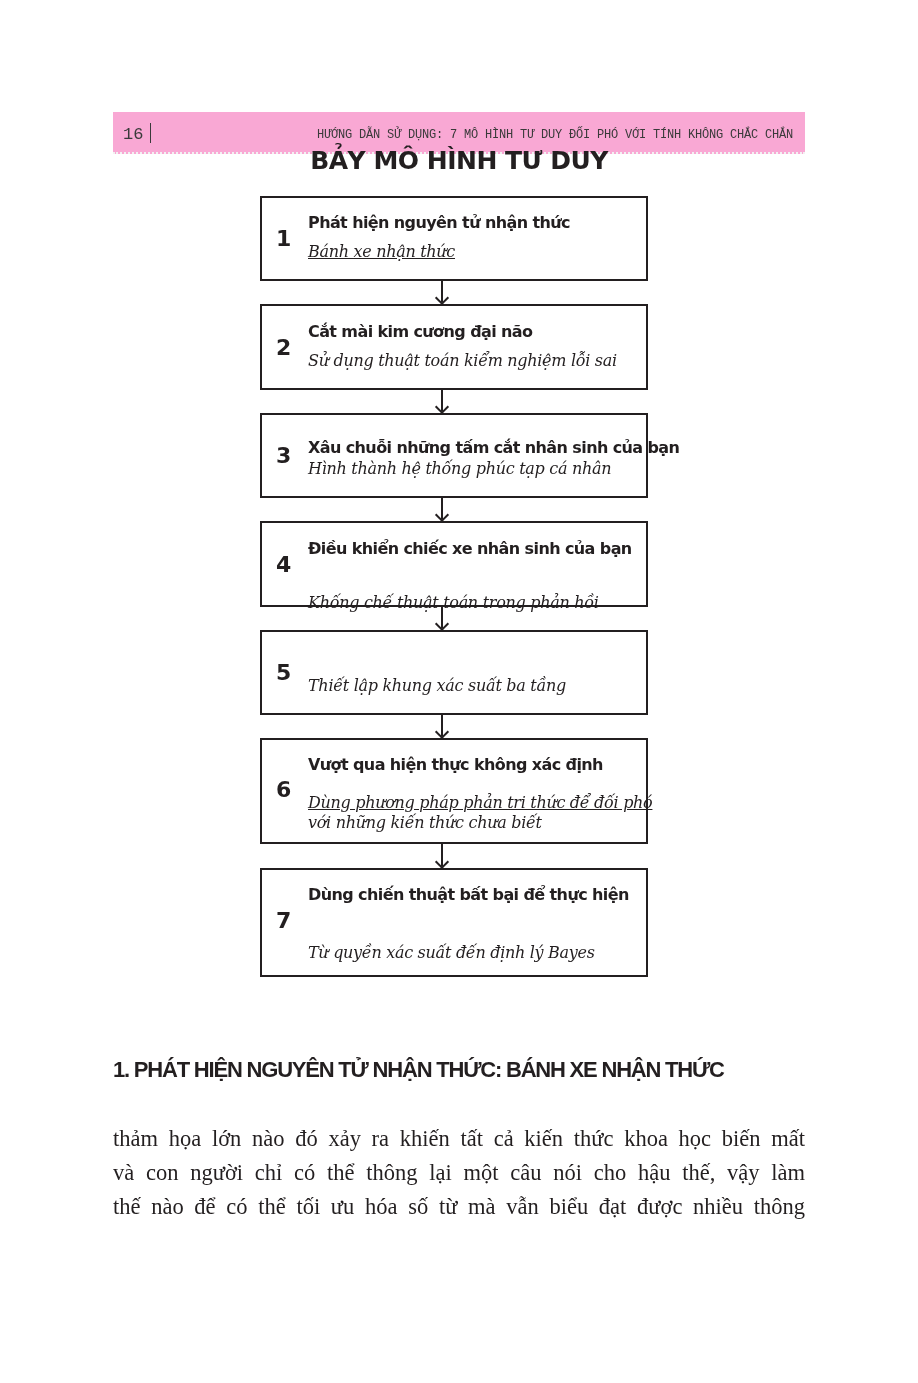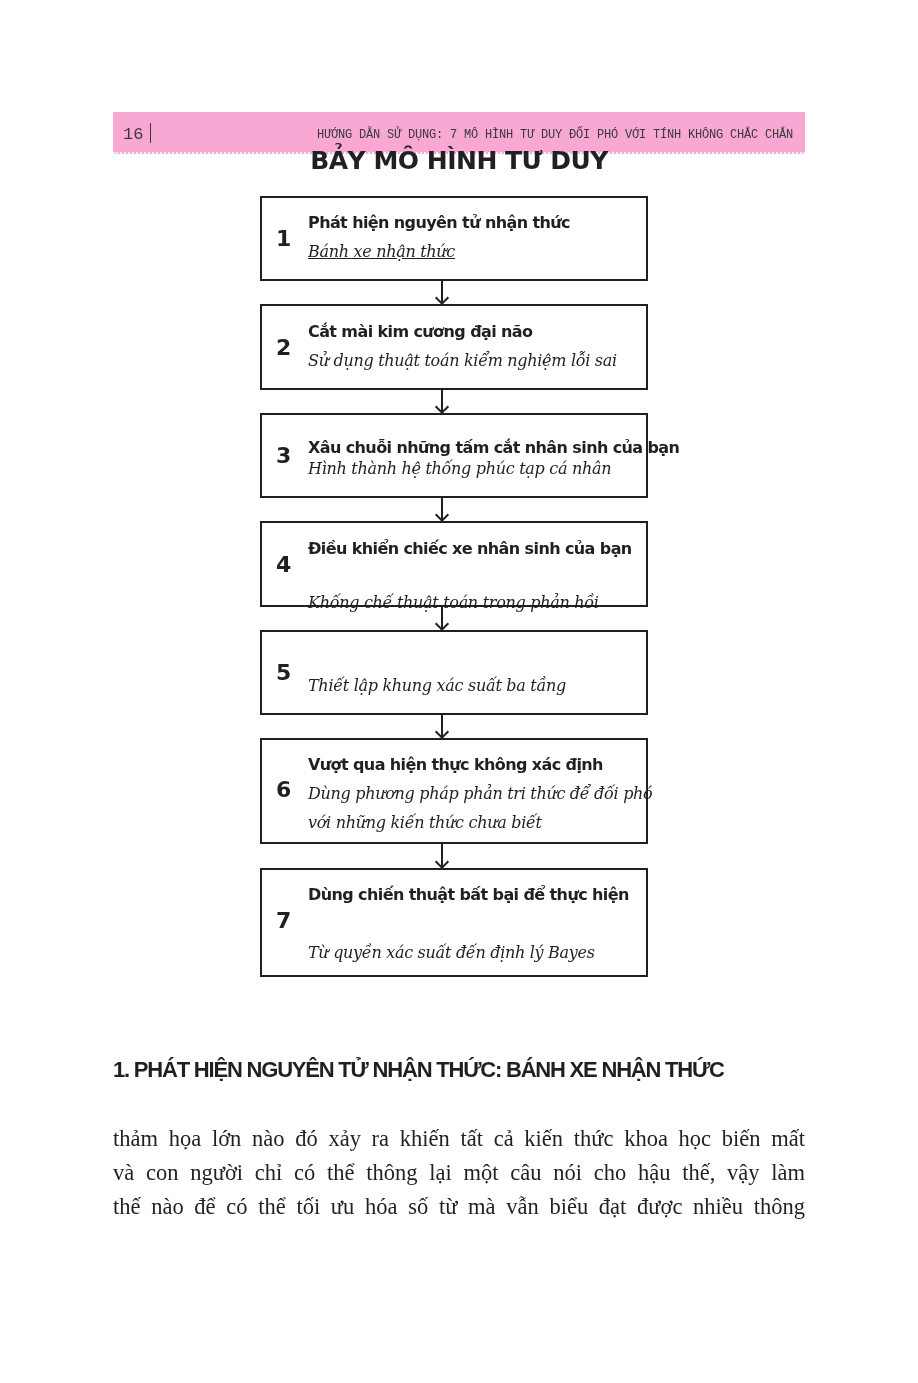"Dùng phương pháp phản tri" span.box-sub { text-decoration: none -> underline; top: 39px -> 48px }
